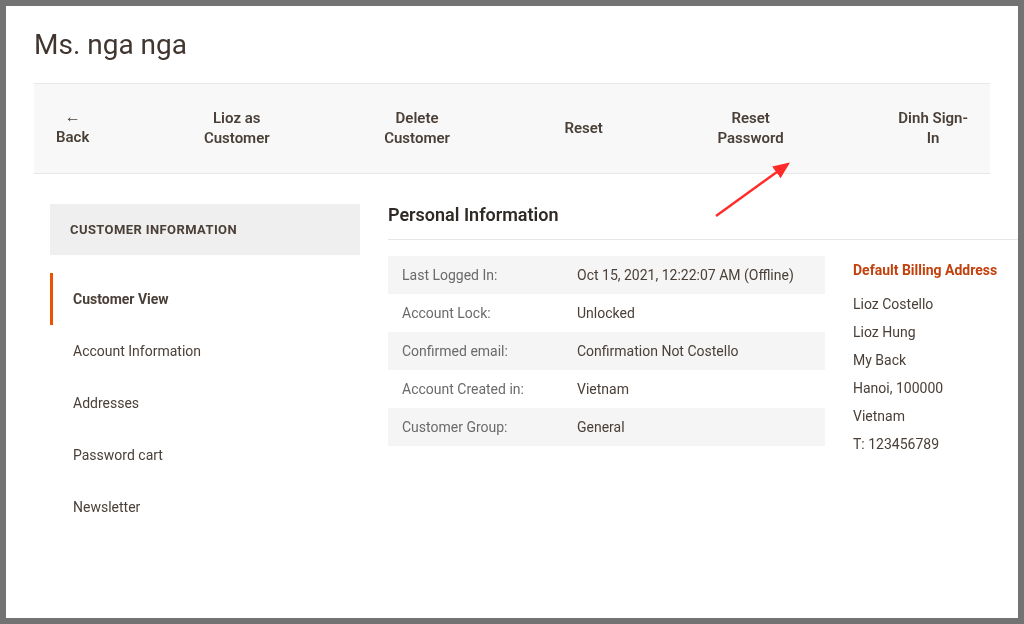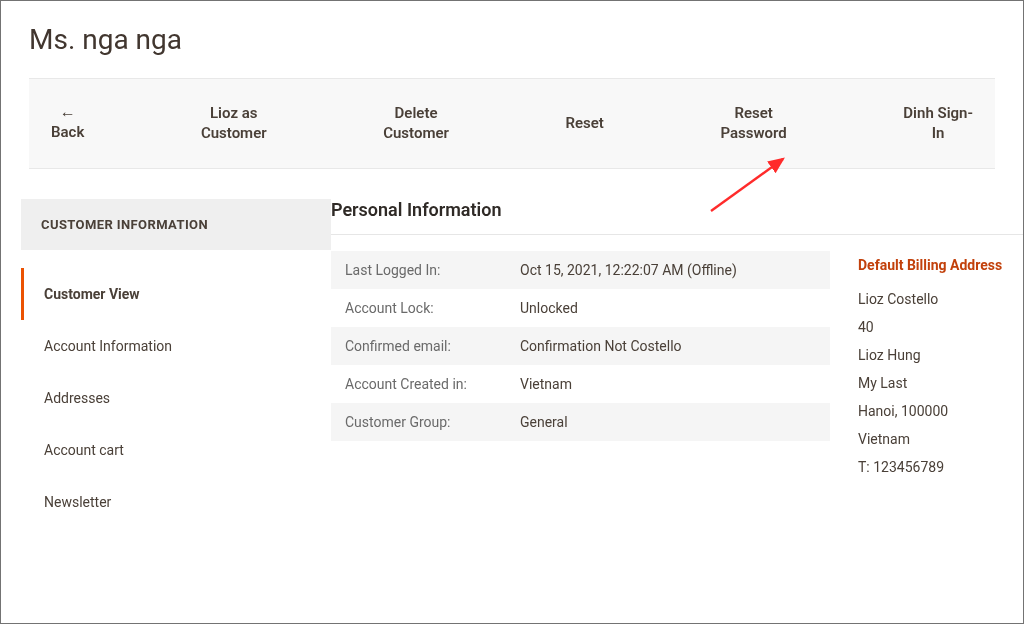"Ms. nga nga" .page { border: 1px solid #737373 -> 6px solid #737373 }
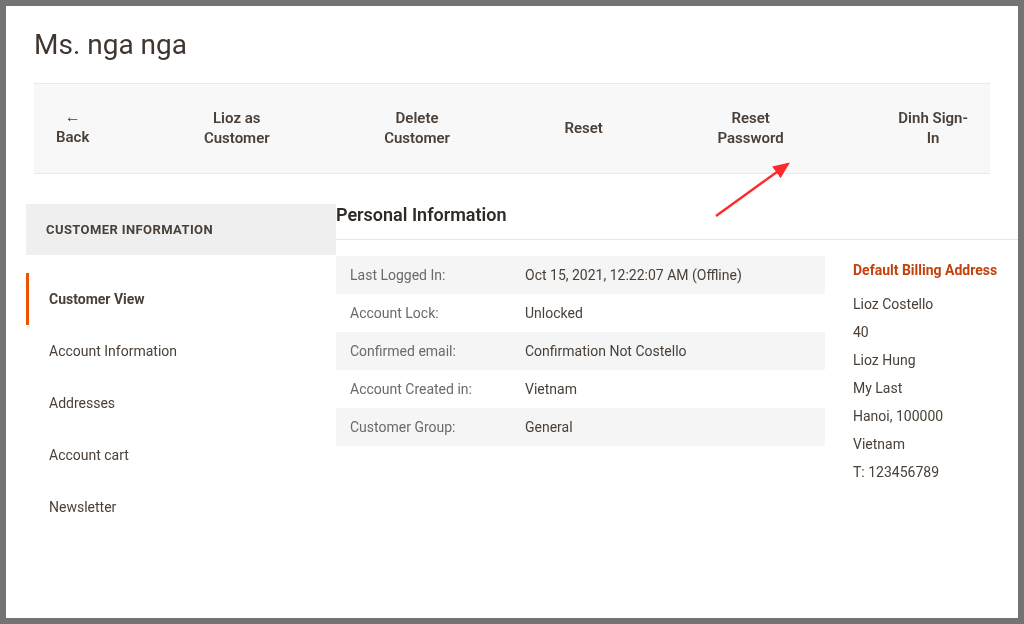"CUSTOMER INFORMATION" .content { gap: none -> 28px; padding: 30px 0 0 20px -> 30px 0 0 44px }
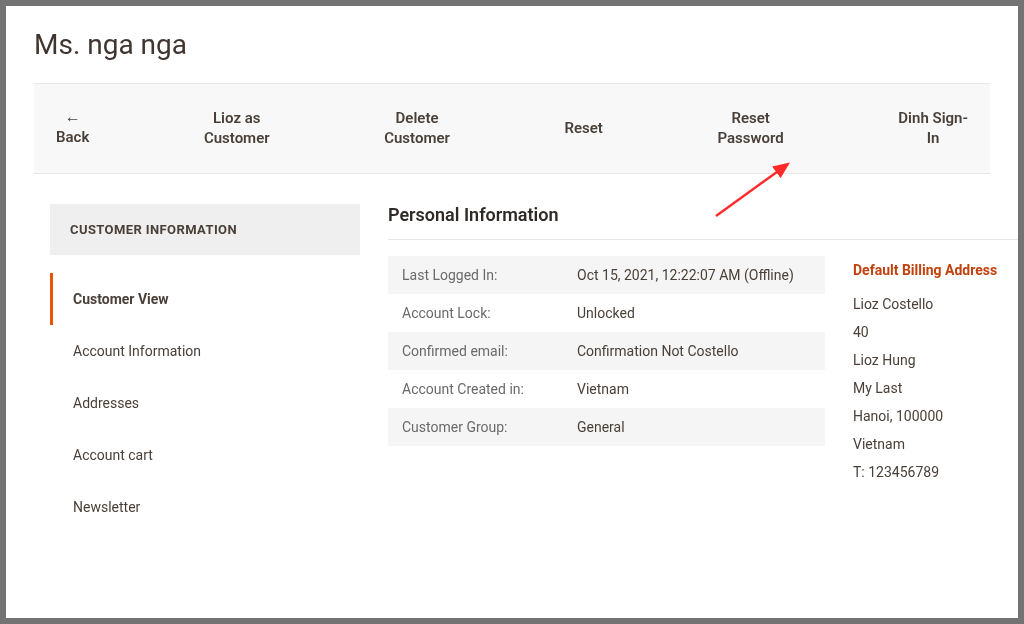"40" div { html: <div>40</div> -> none }
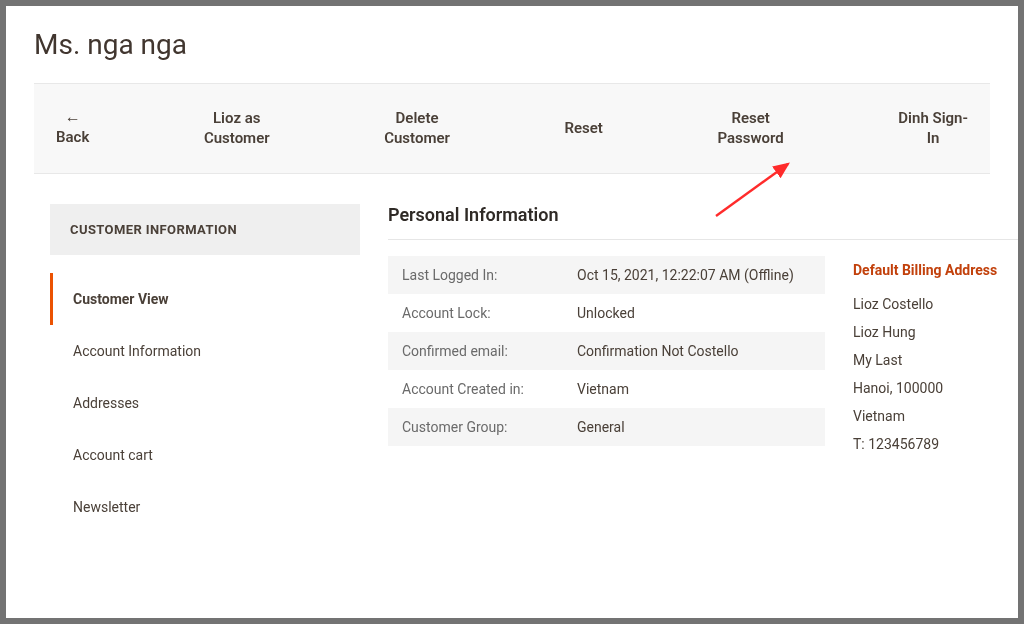"My Last" div { text: Last -> Back }
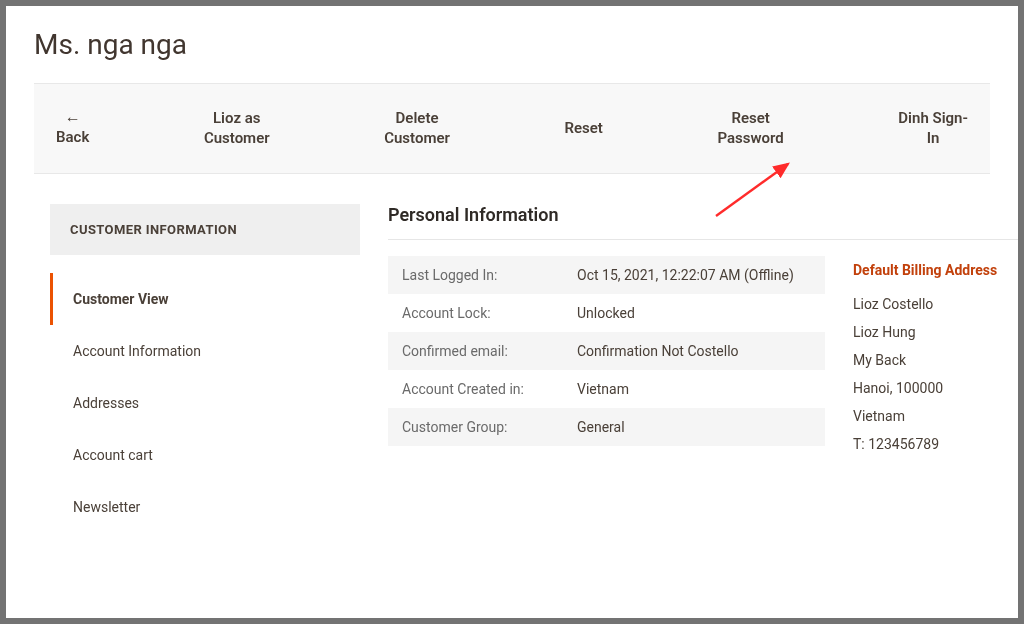"Account cart" span { text: Account -> Password }
